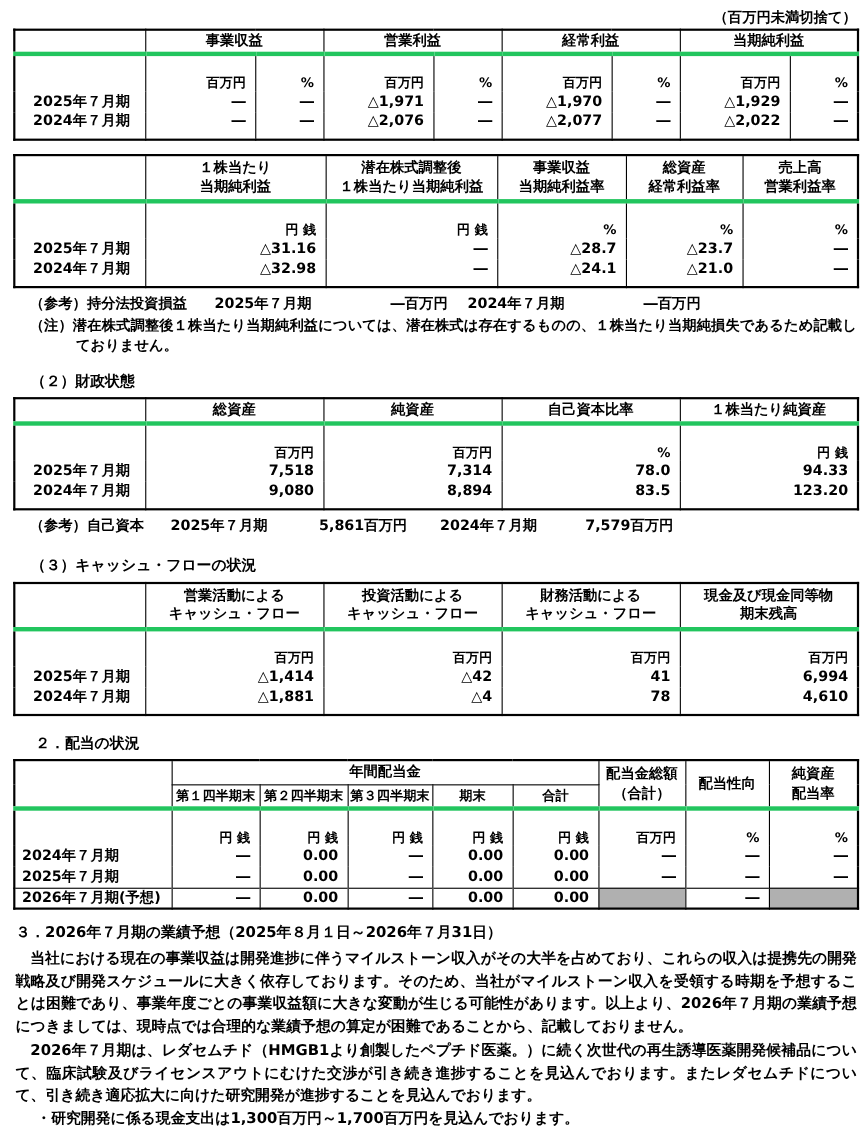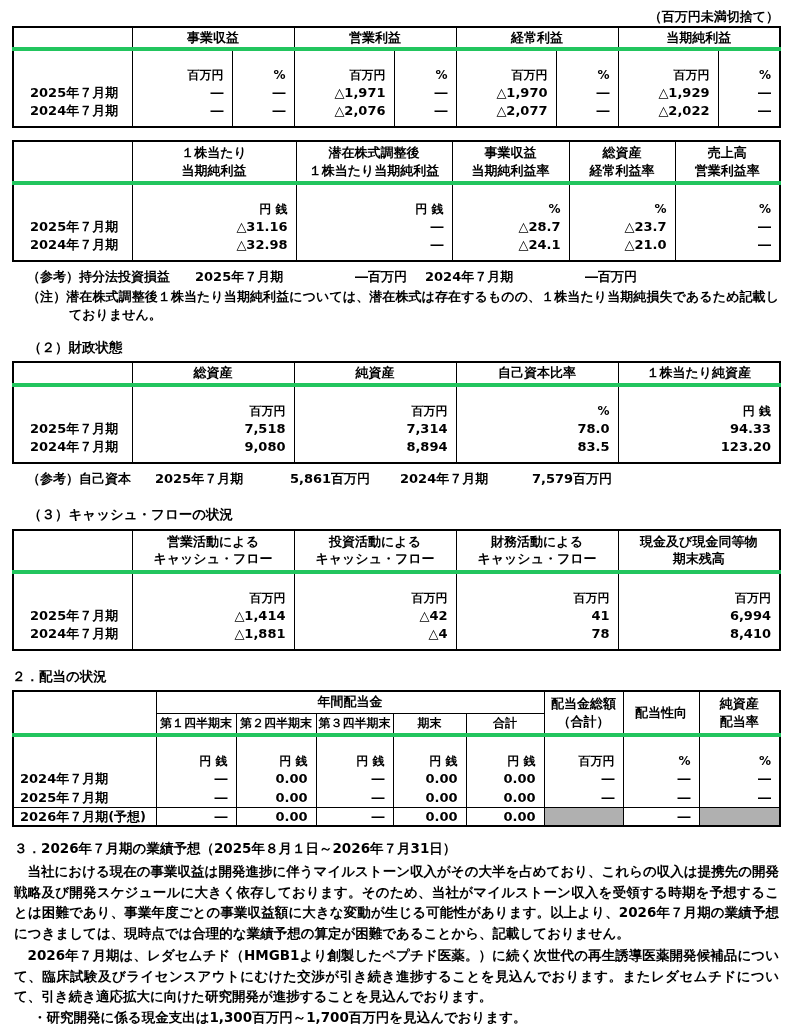"（参考）自己資本" .refline2 .r0 { font-family: none -> Liberation Mono, monospace }
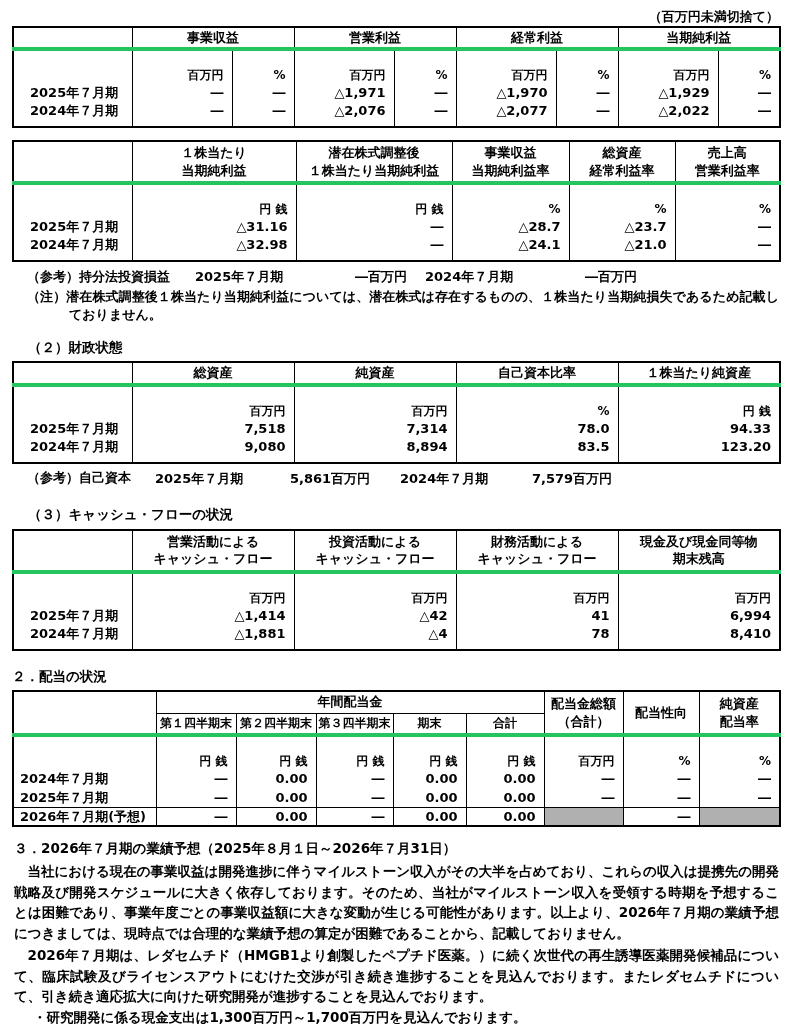"8,410" td { text: 8,410 -> 4,610 }
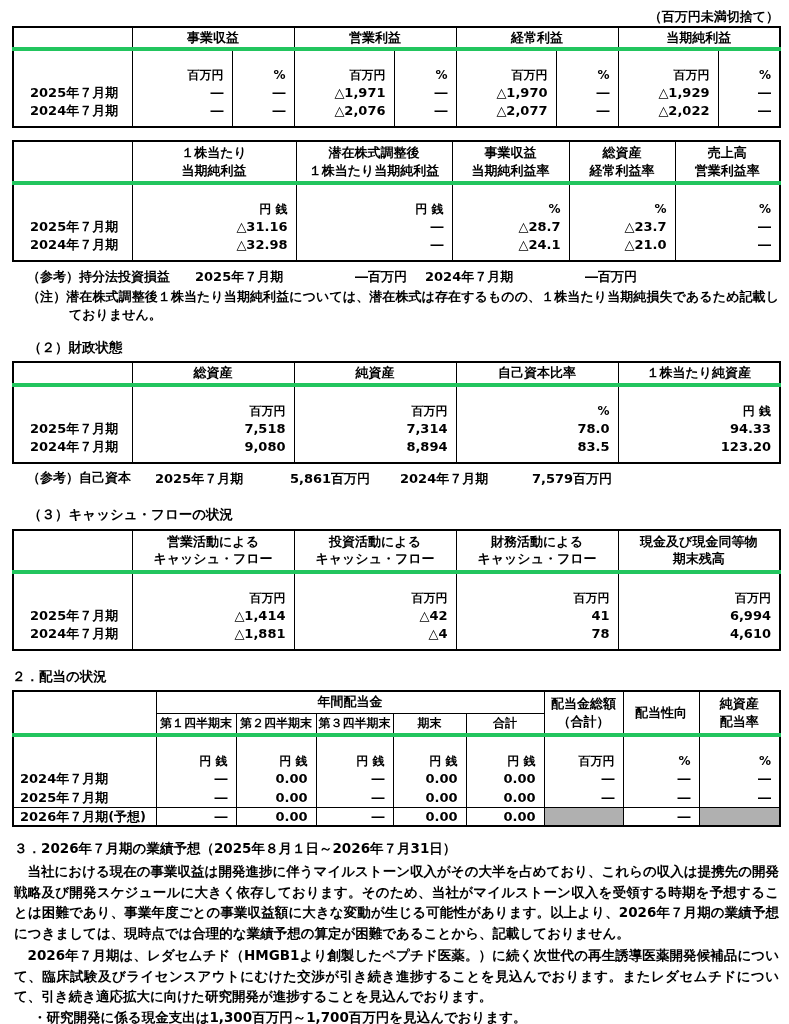"２．配当の状況" div.h1 { margin-left: 0 -> 20px }
